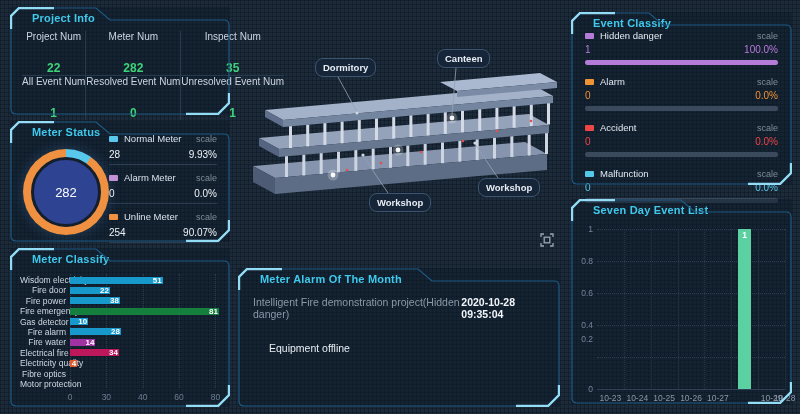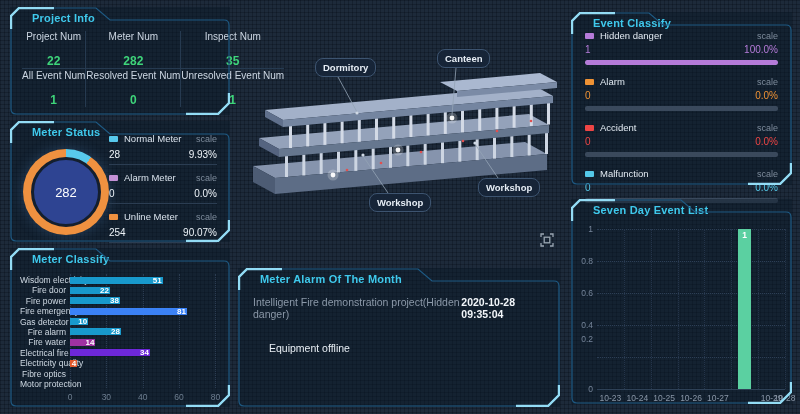"Project Num" .pi-cell { gap: 12px -> 19px }
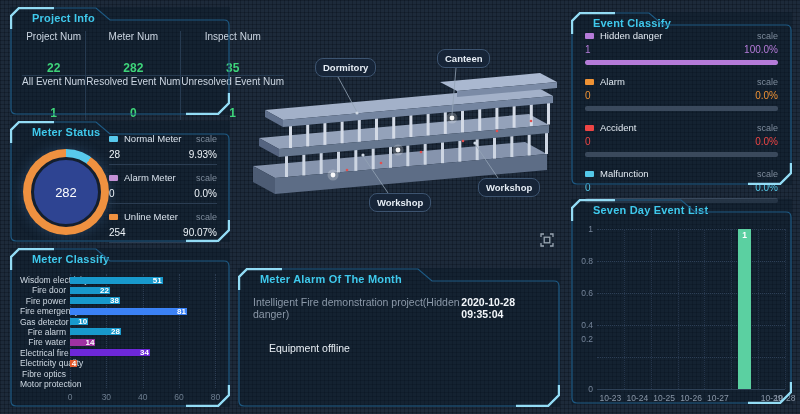"81" div.mc-bar { background: #3b82f6 -> #15803d; width: 117px -> 149px }
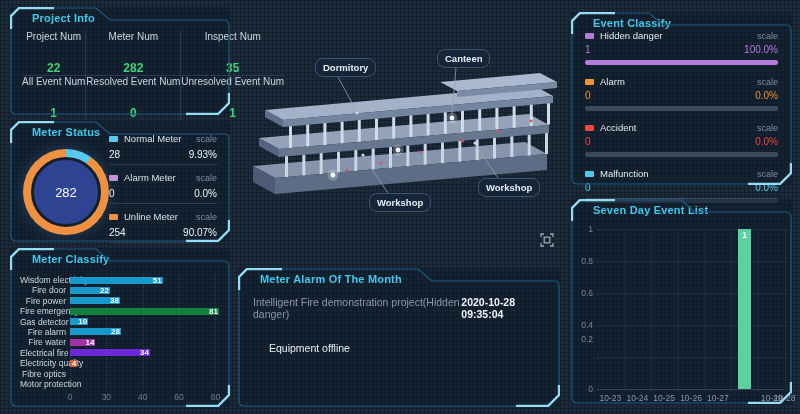"34" div.mc-bar { background: #6d28d9 -> #be185d; width: 80px -> 49px }
